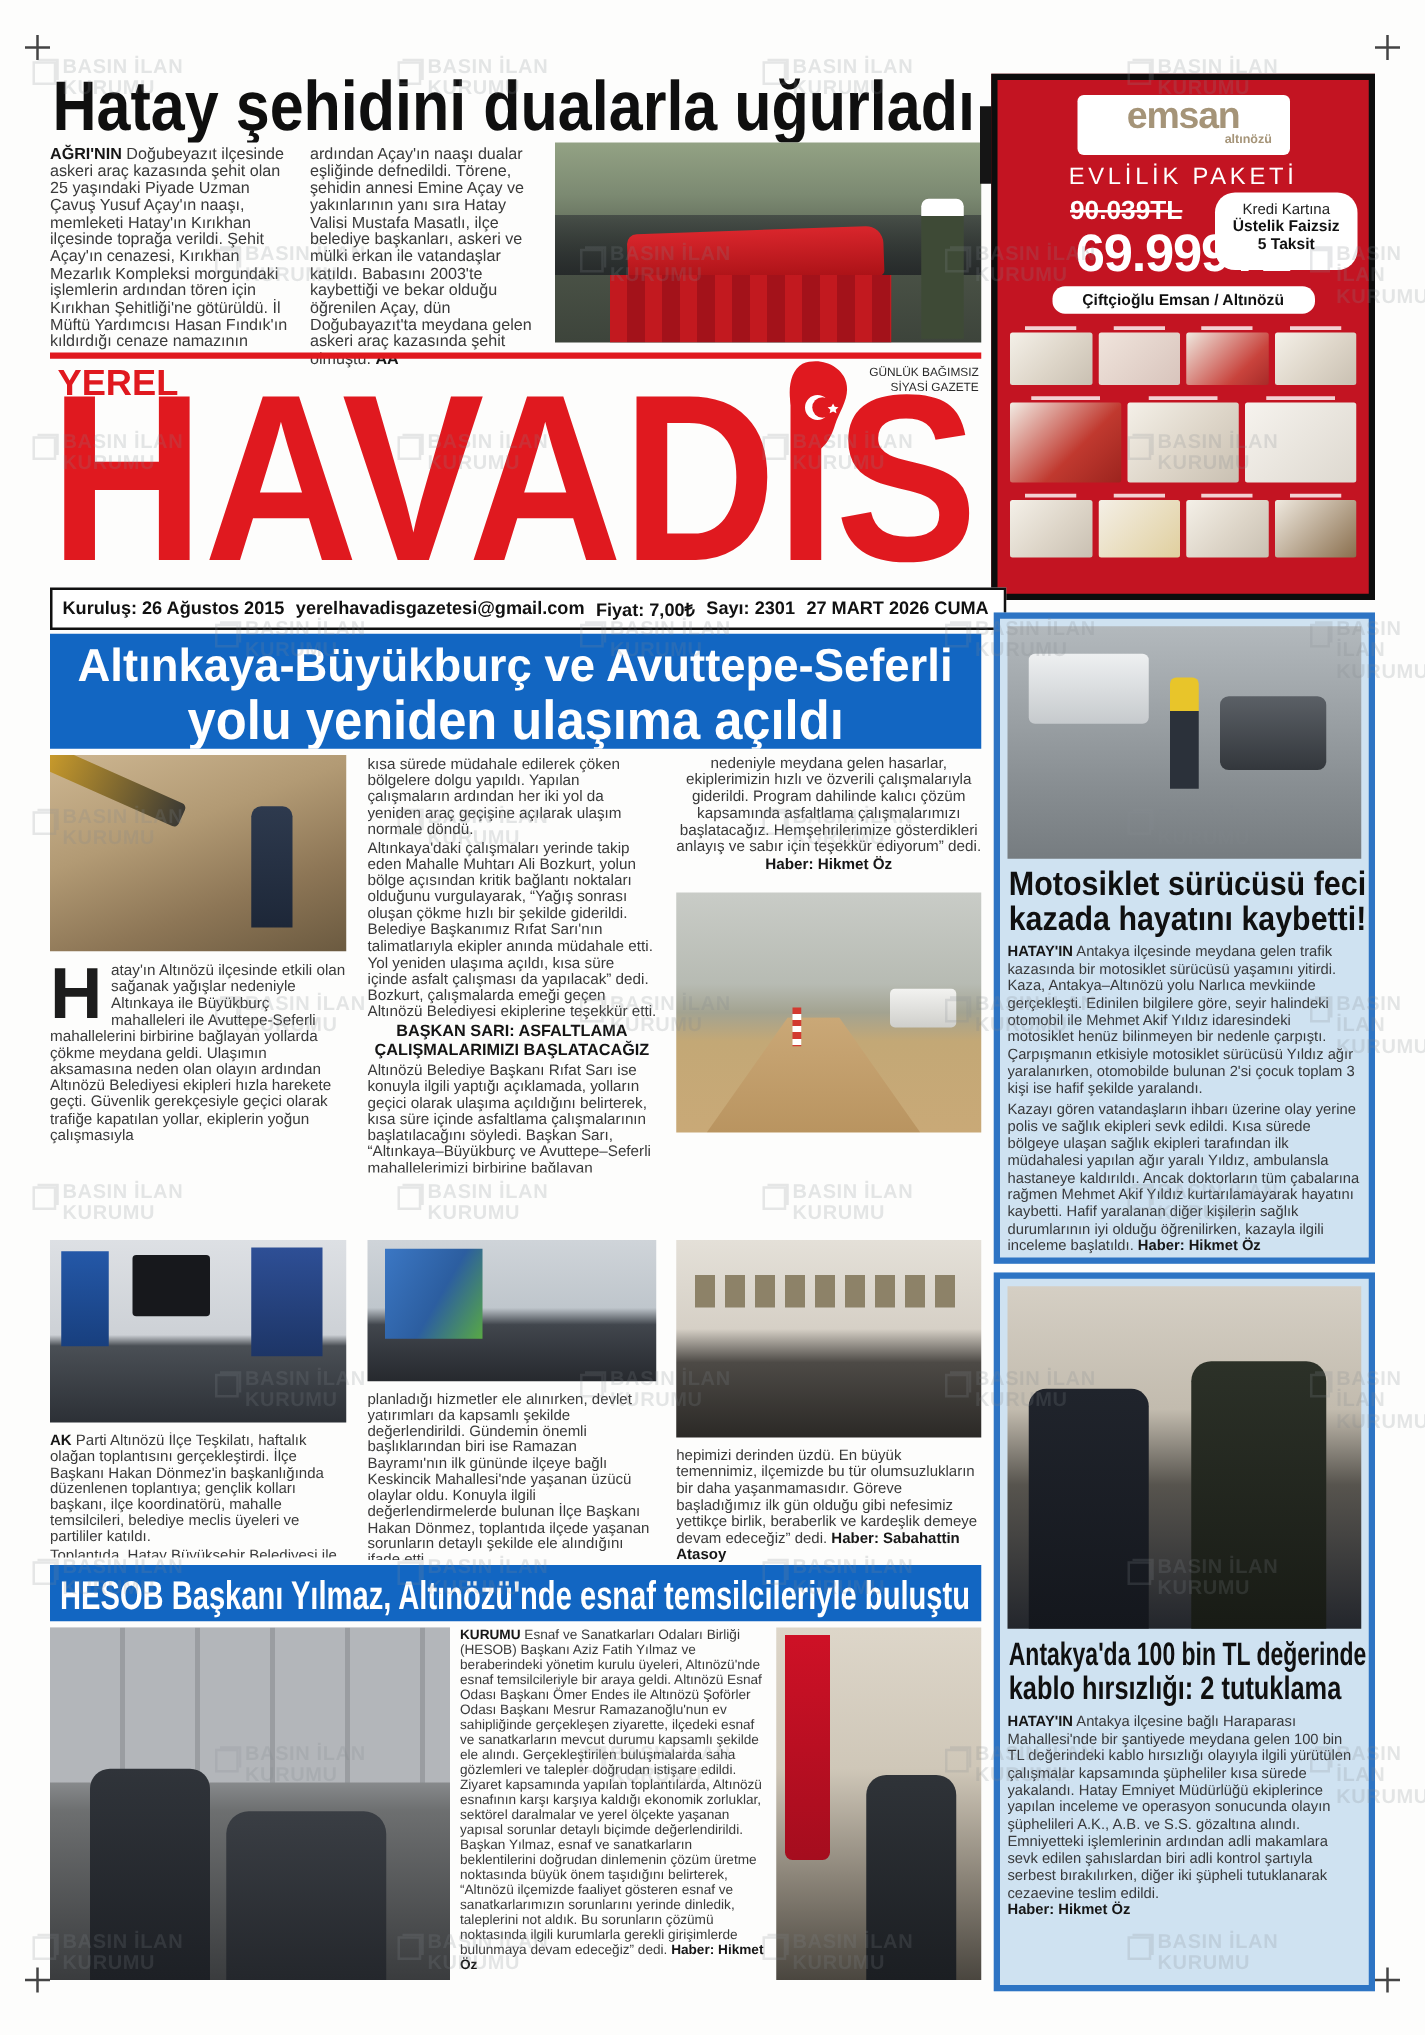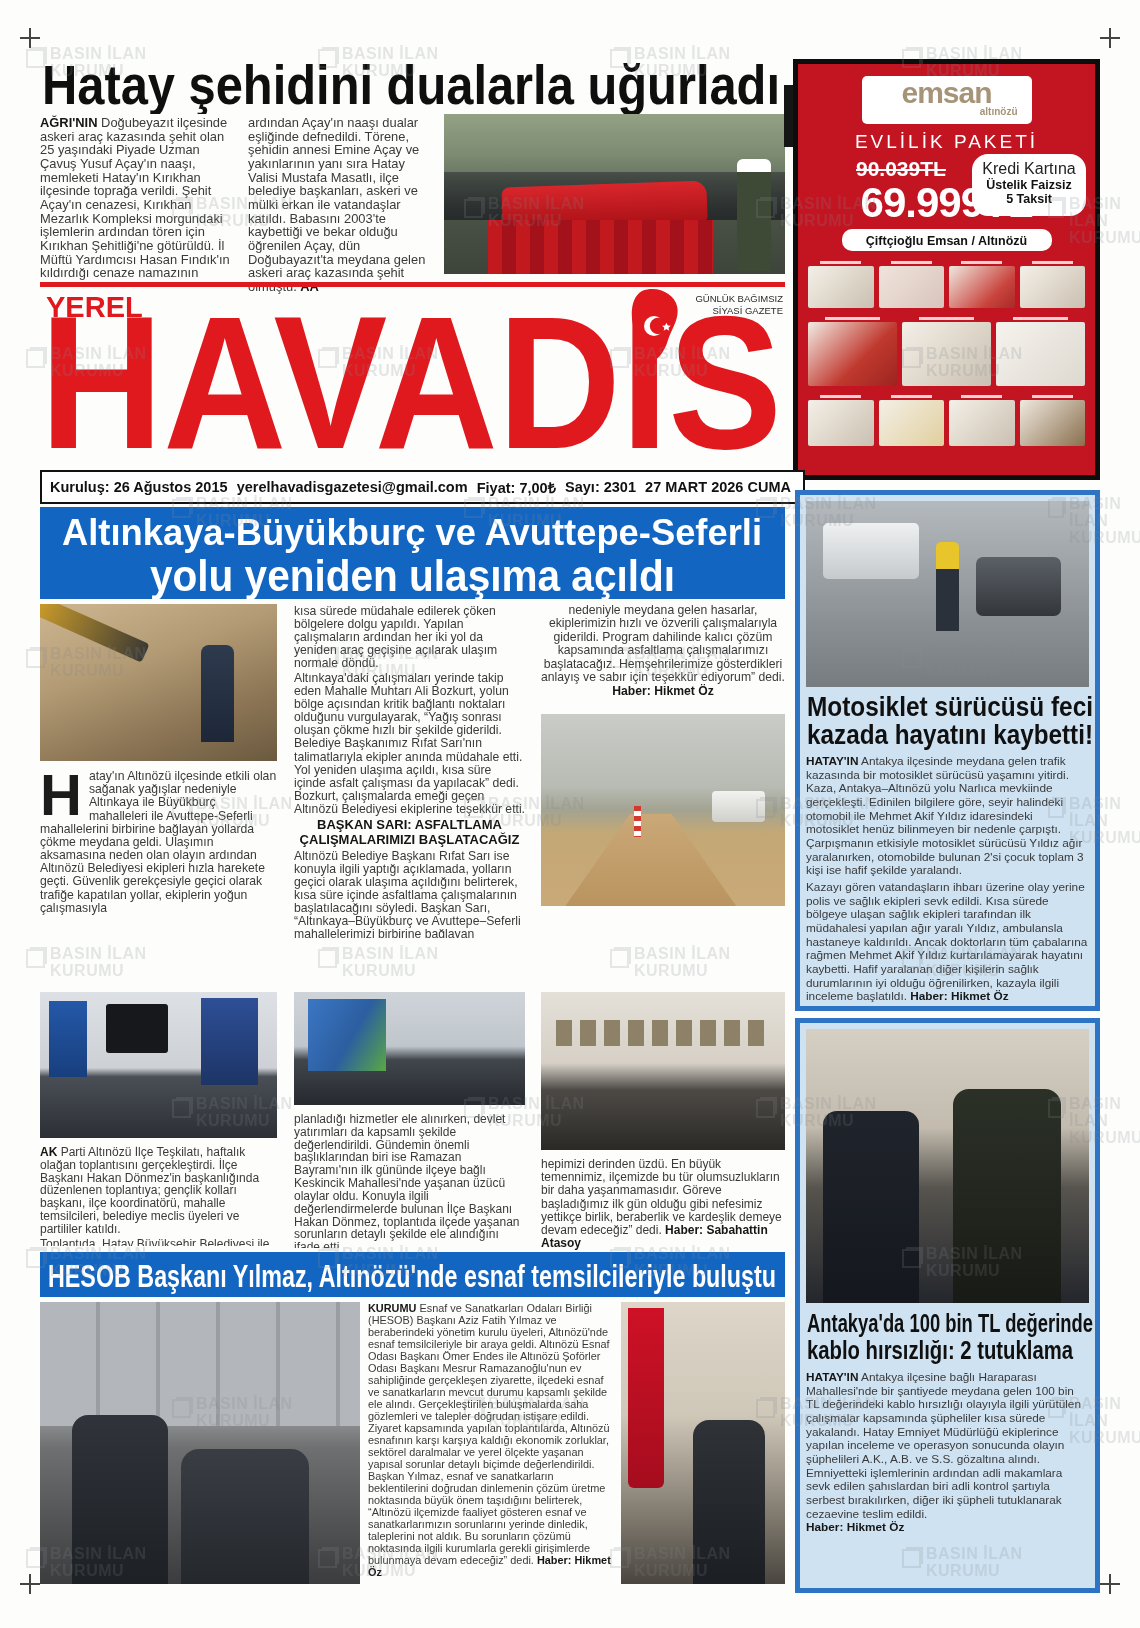"Kredi Kartına" div { font-size: 16px -> 12px }
